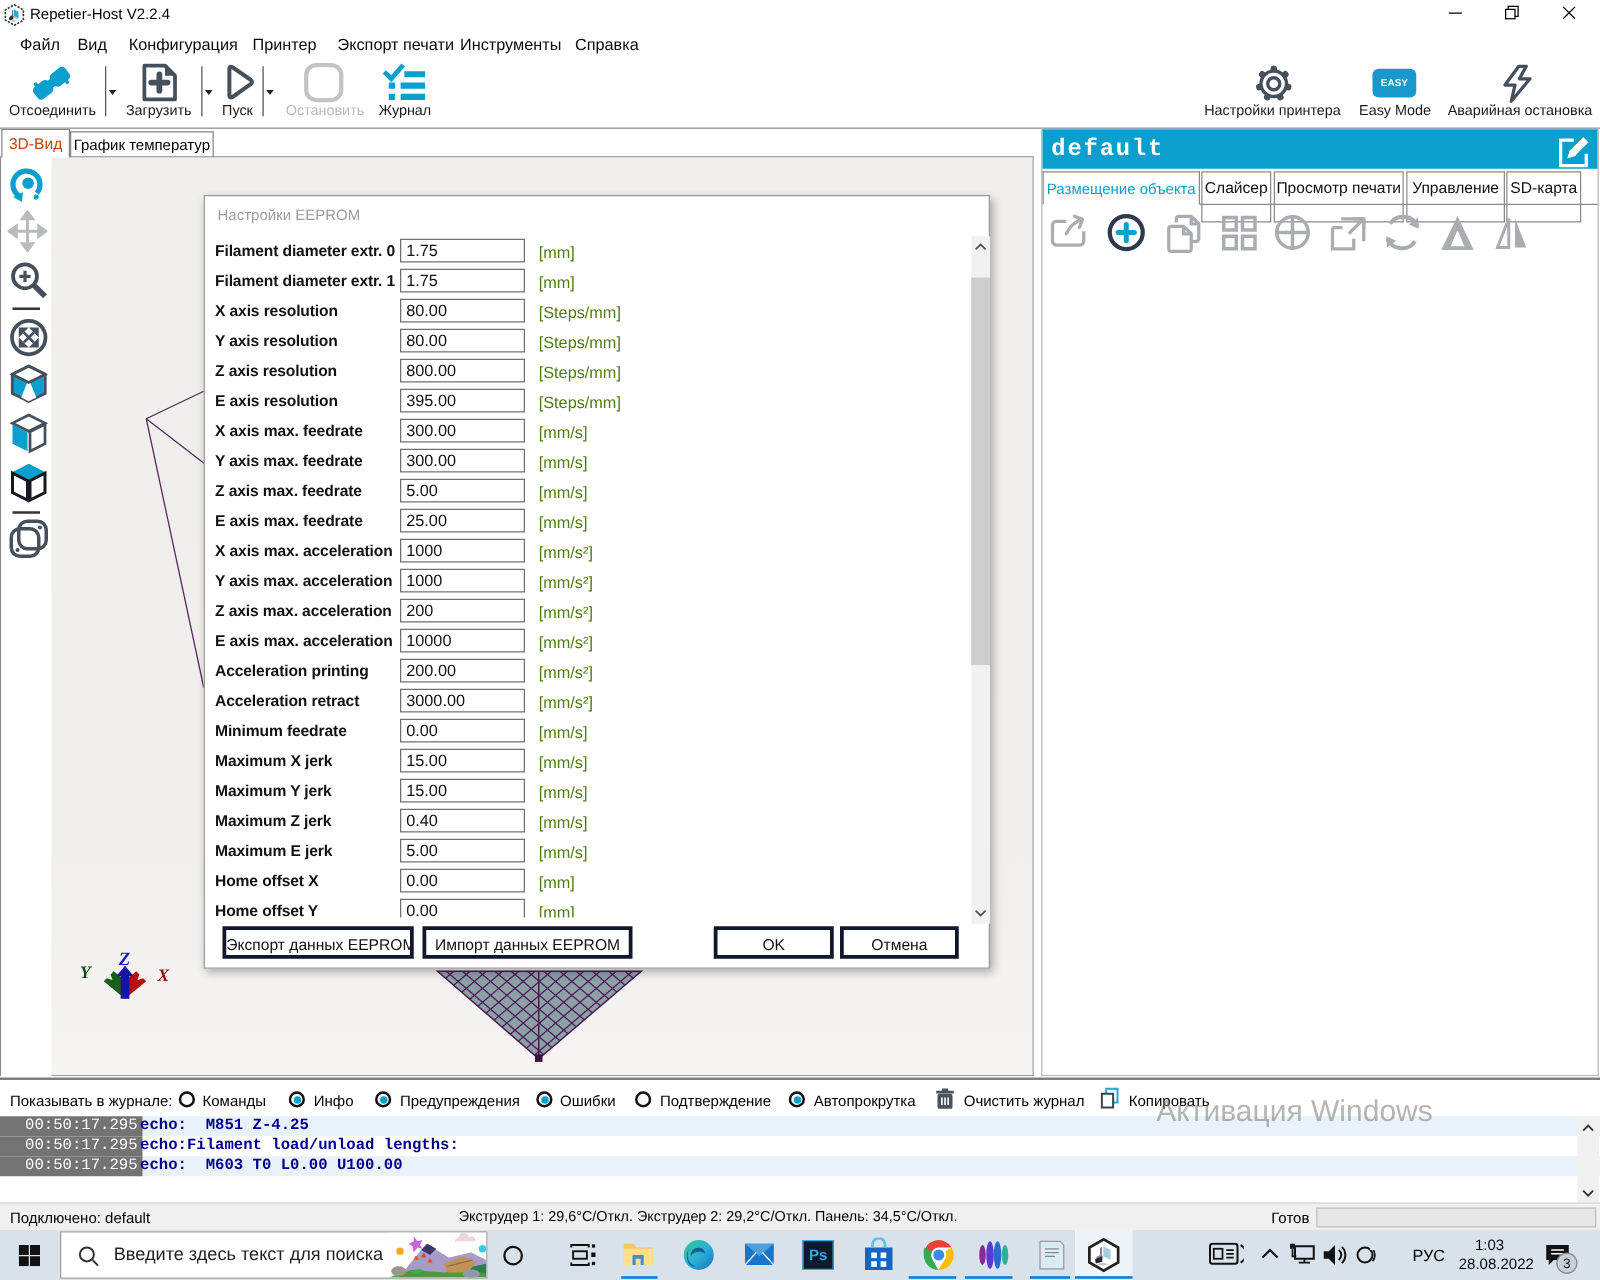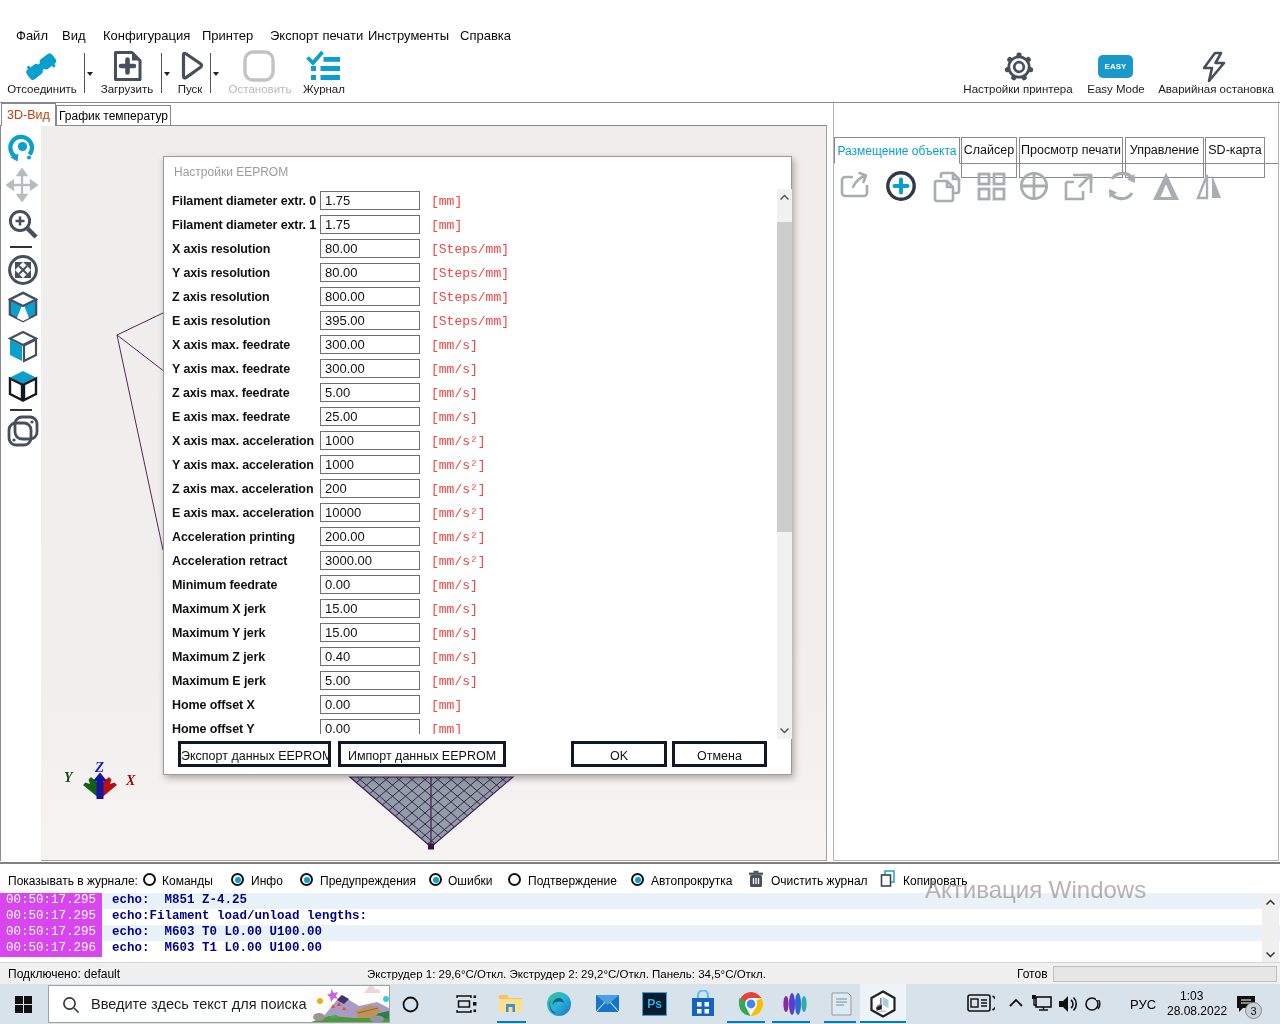"Repetier-Host V2.2.4" div { html: none -> <div> <svg> <polygon></polygon> <path></path> <path></path> <path></path> <path></path> <path></path> </svg> <span>Repetier-Host V2.2.4</span> <svg> <line></line> <rect></rect> <path></path> <path></path> </svg> </div> }
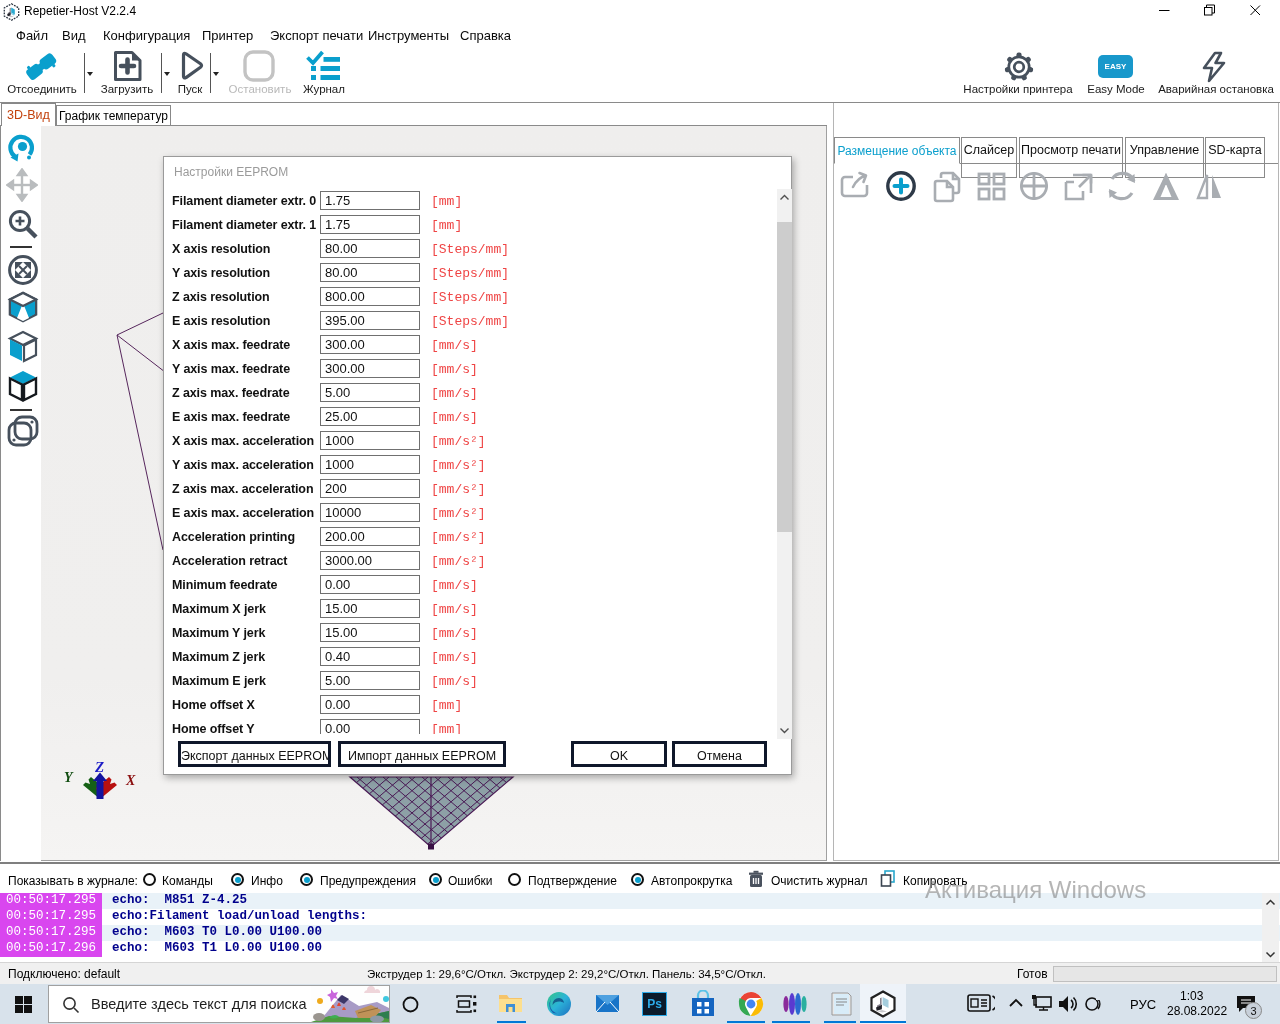"default" div { html: none -> <div> <span>default</span> <svg> <path></path> <path></path> <path></path> <path></path> </svg> </div> }
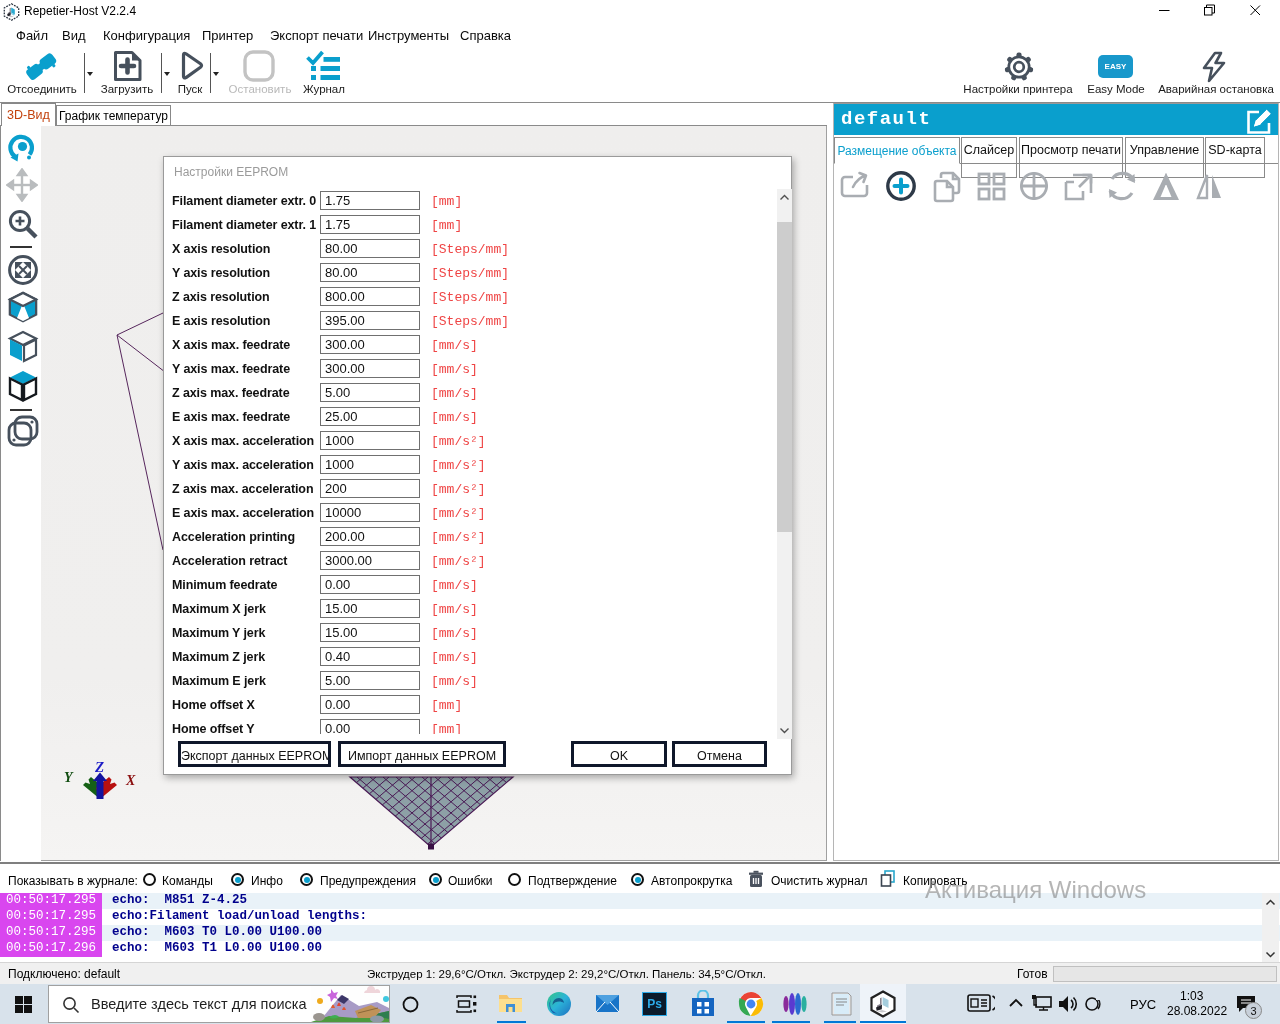"[mm]" .eunit { color: #ef4444 -> #4d7c0f; font-family: Liberation Mono, monospace -> none }
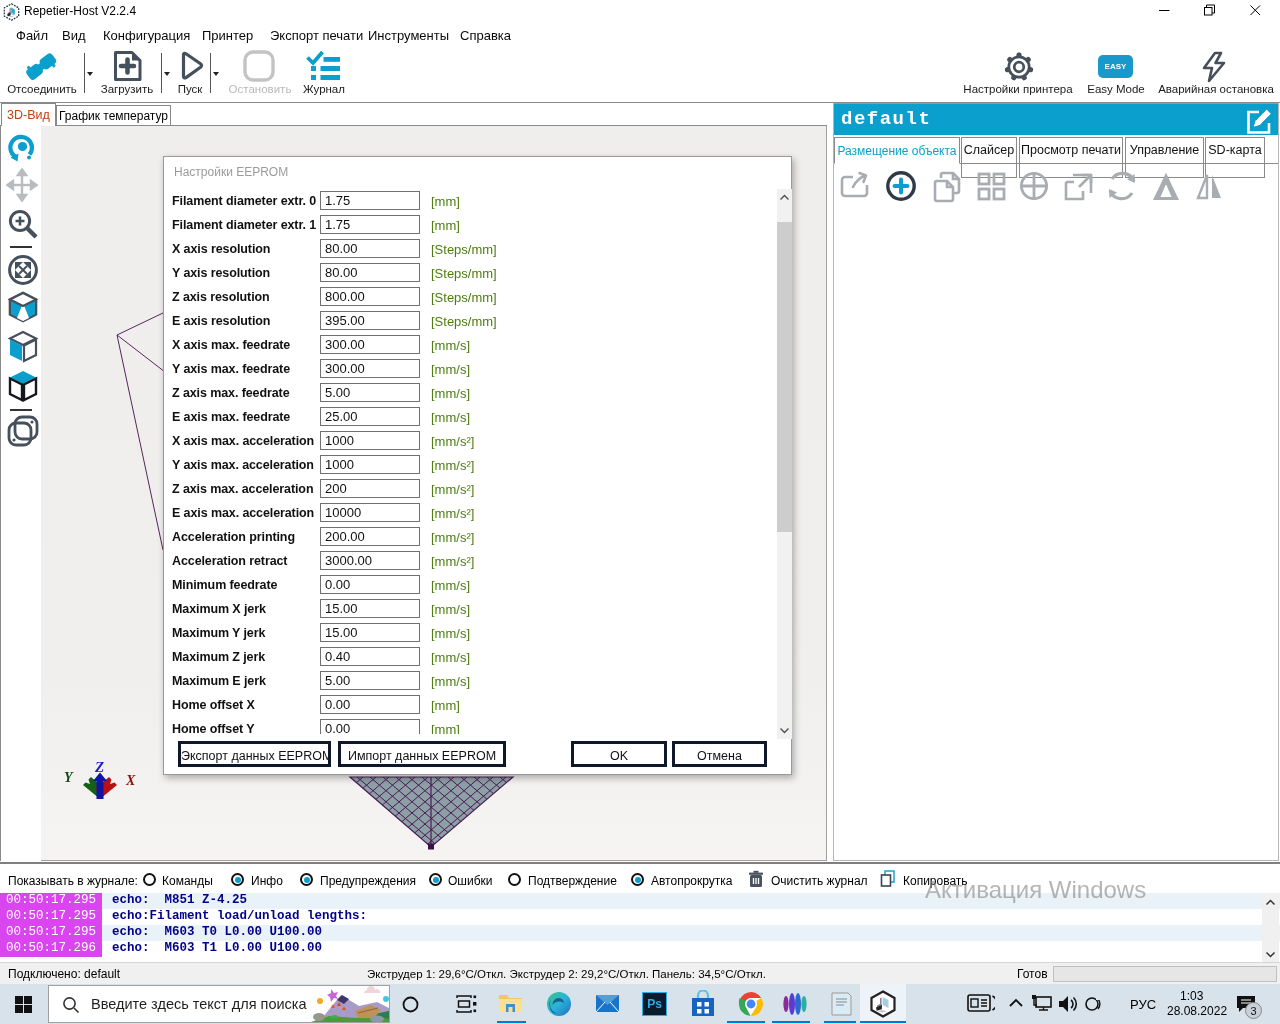"00:50:17.295" .lrow .ts { background: #d946ef -> #737373; padding-left: 6px -> 20px; width: 102px -> 114px }
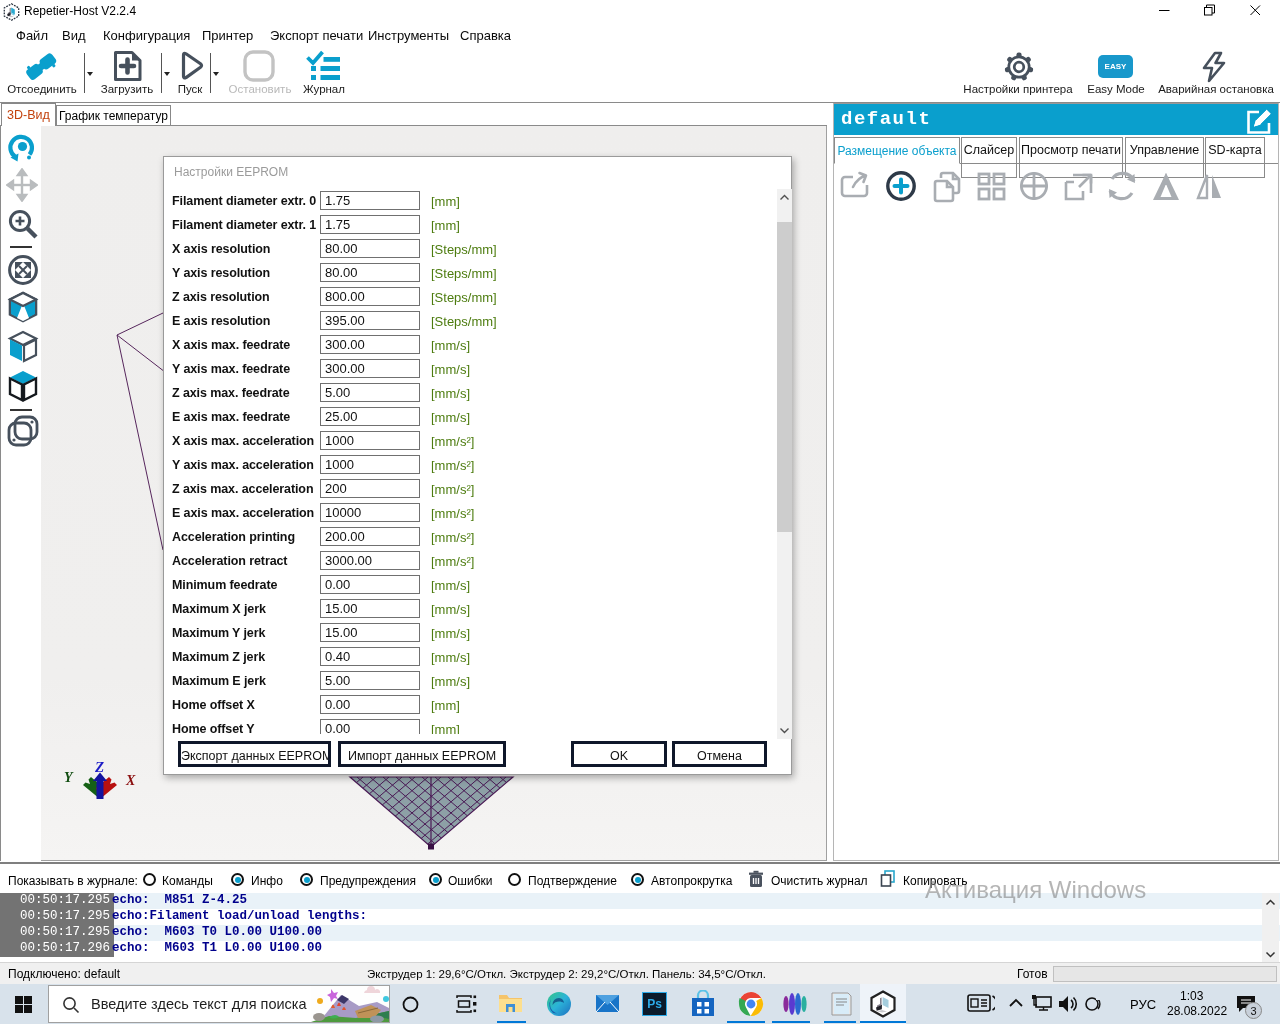"00:50:17.296" div.lrow { html: <div> <span>00:50:17.296</span> <span>echo: M603 T1 L0.00 U100.00</span> </div> -> none }
